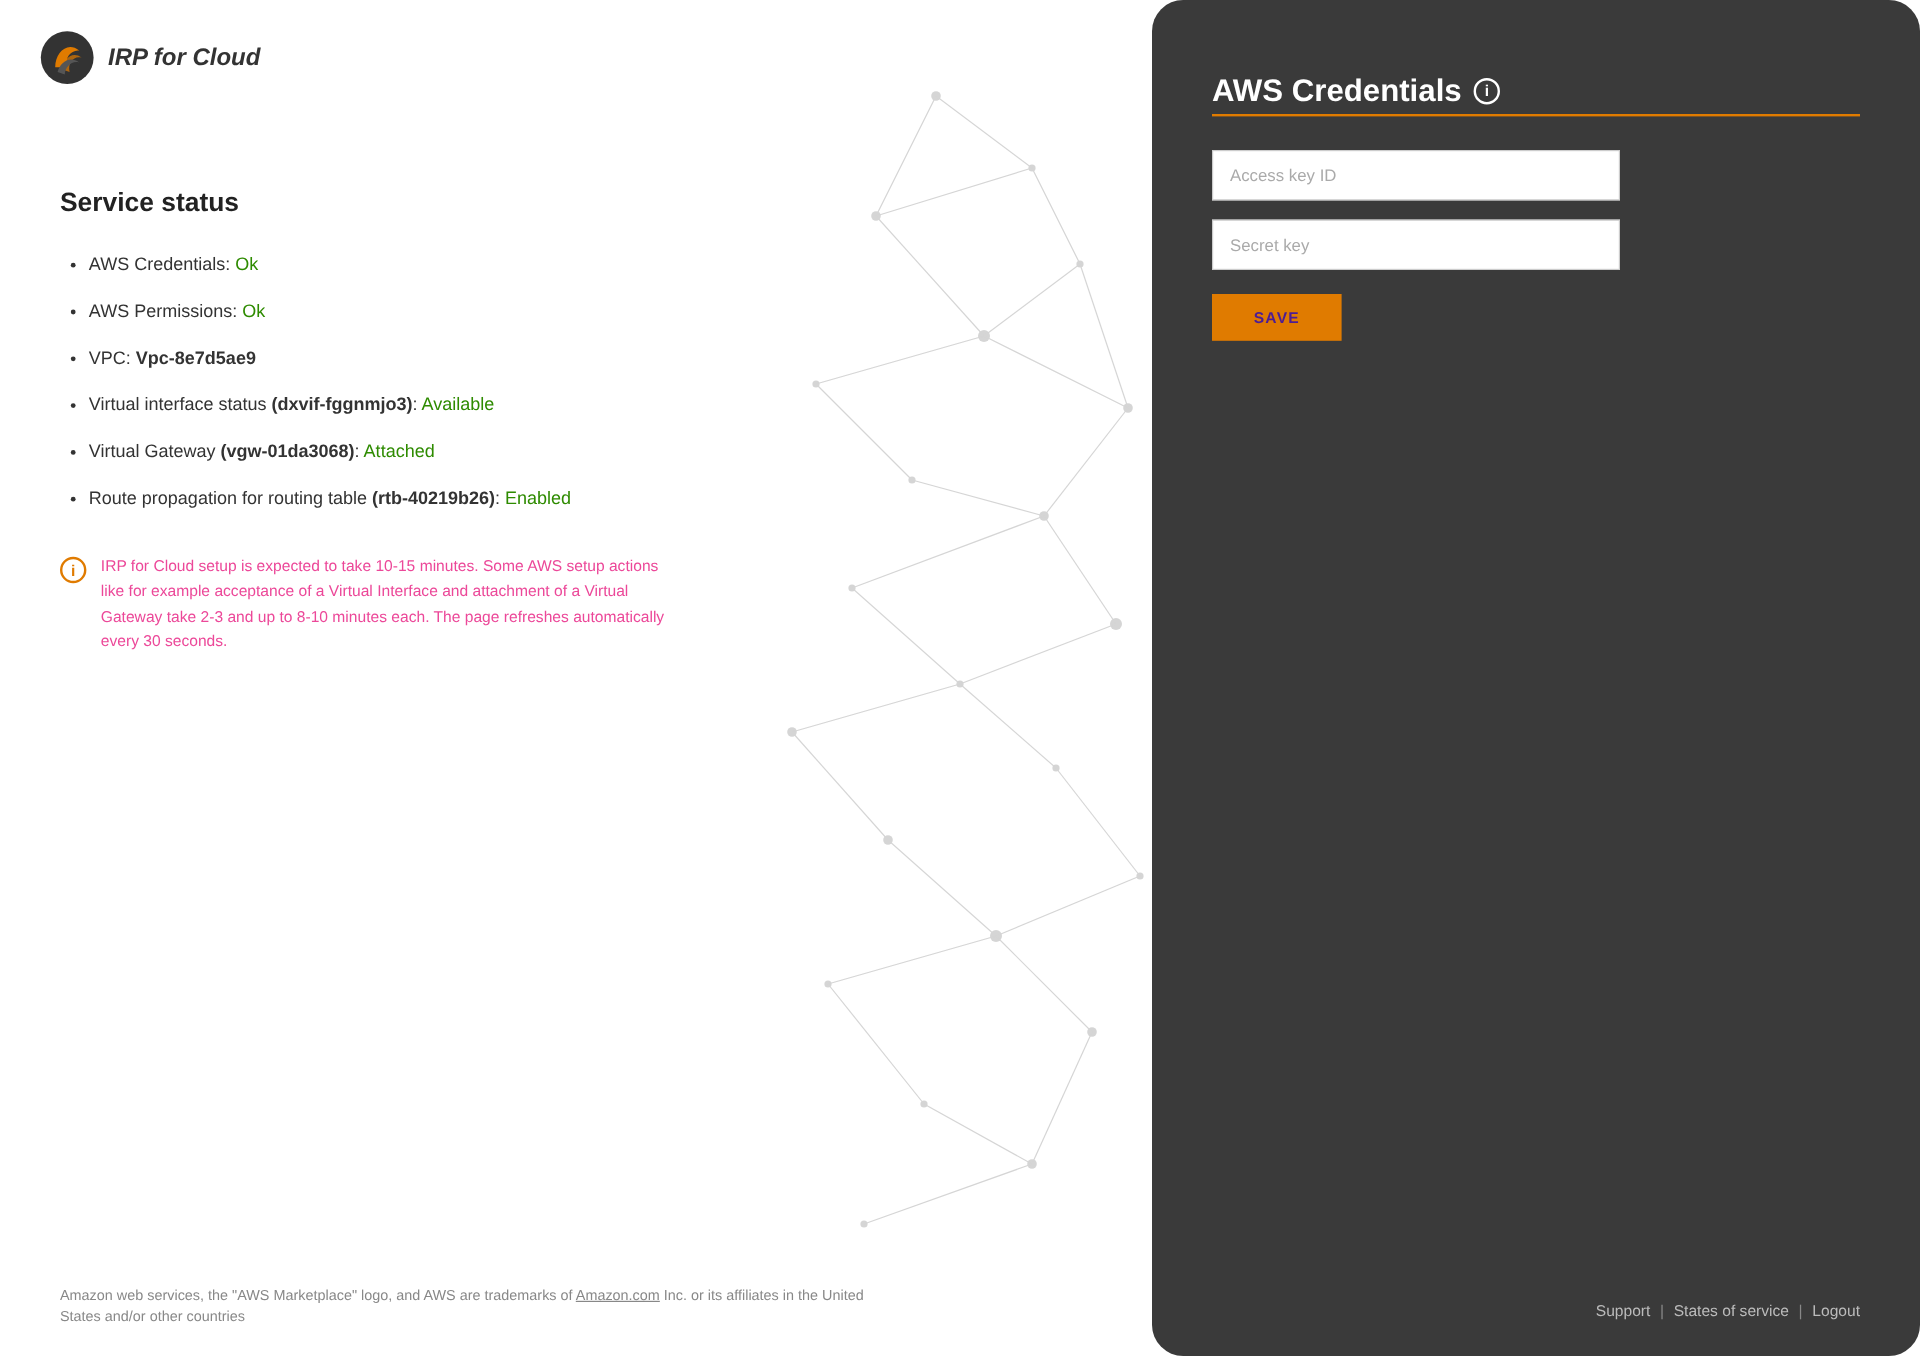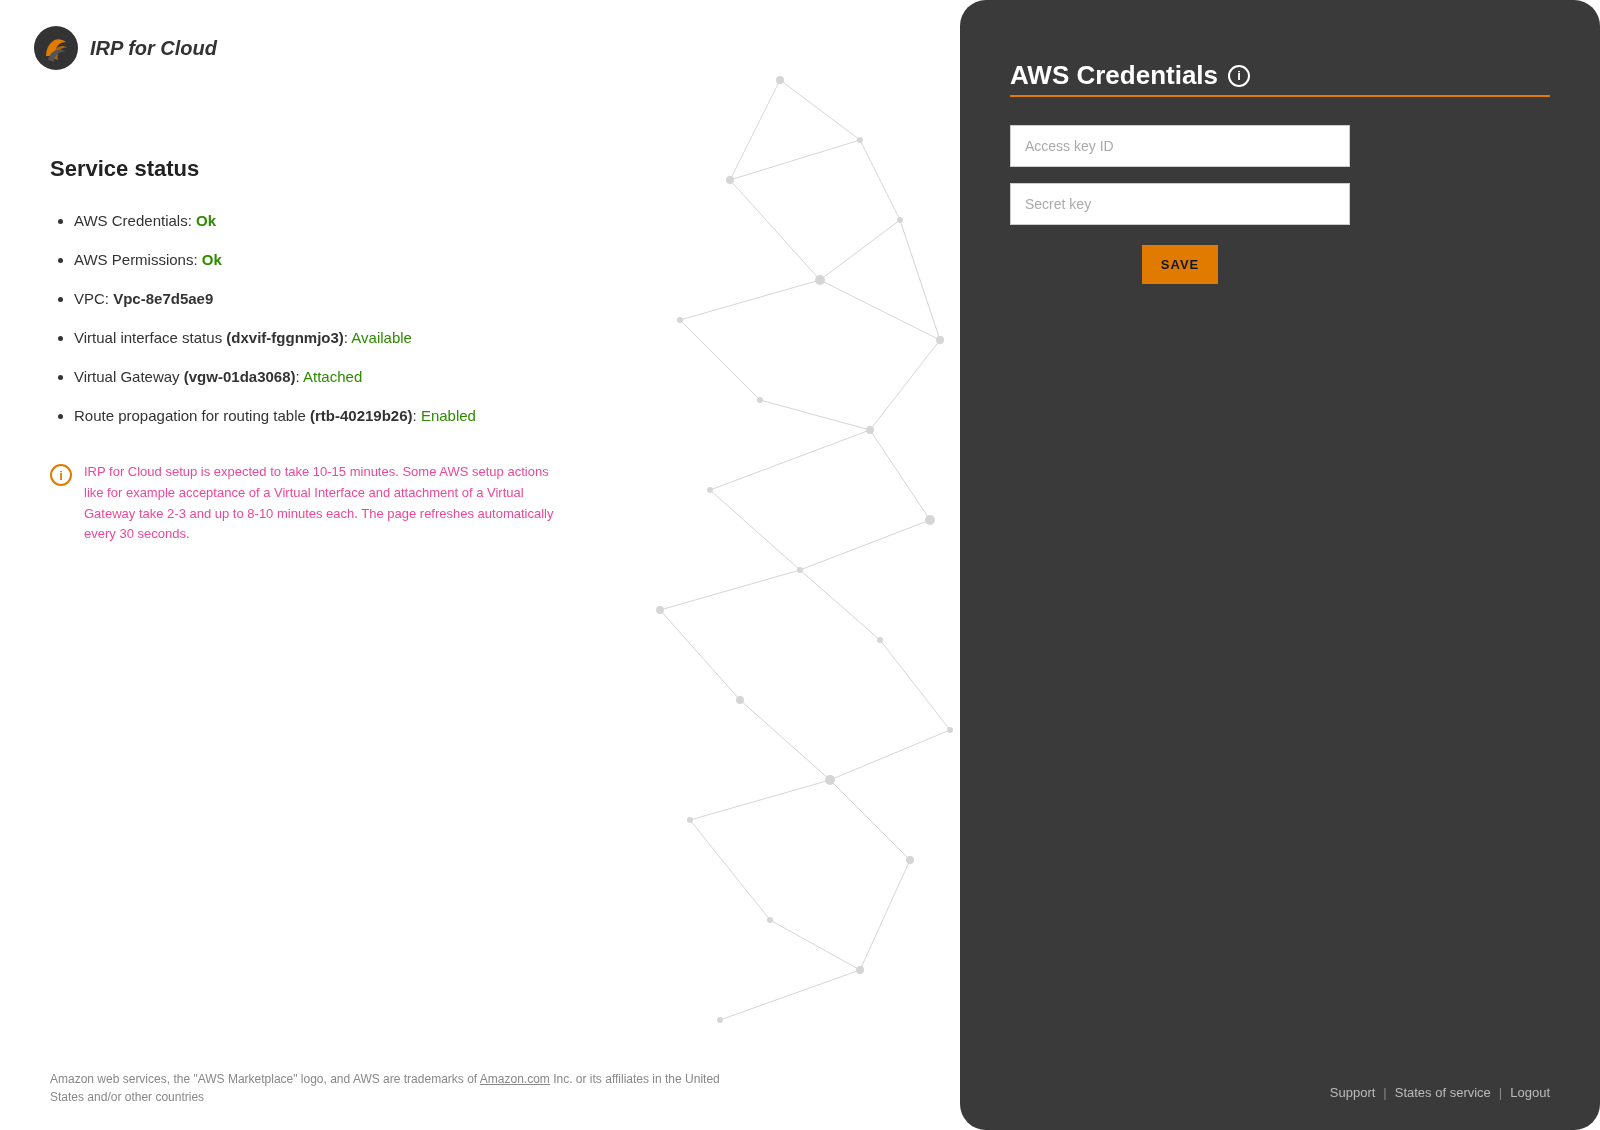"Access key ID" .credentials-form { align-items: center -> none }
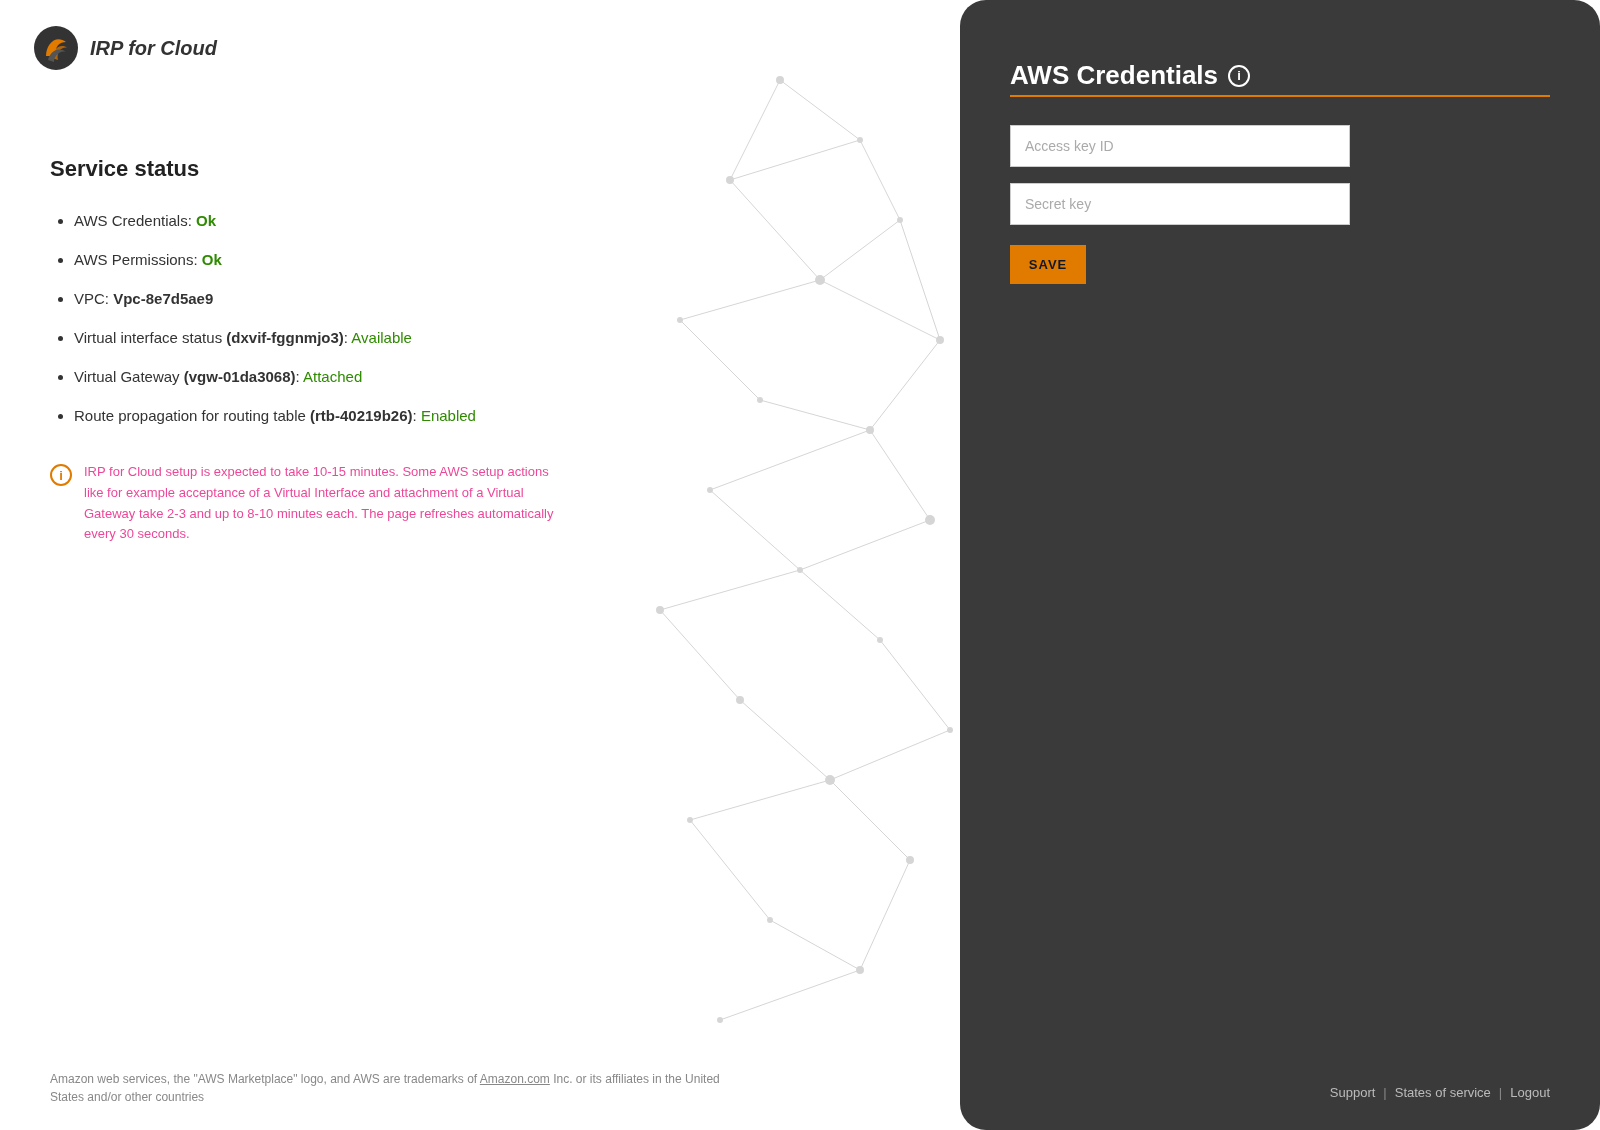"Ok" .status-ok { font-weight: bold -> normal }
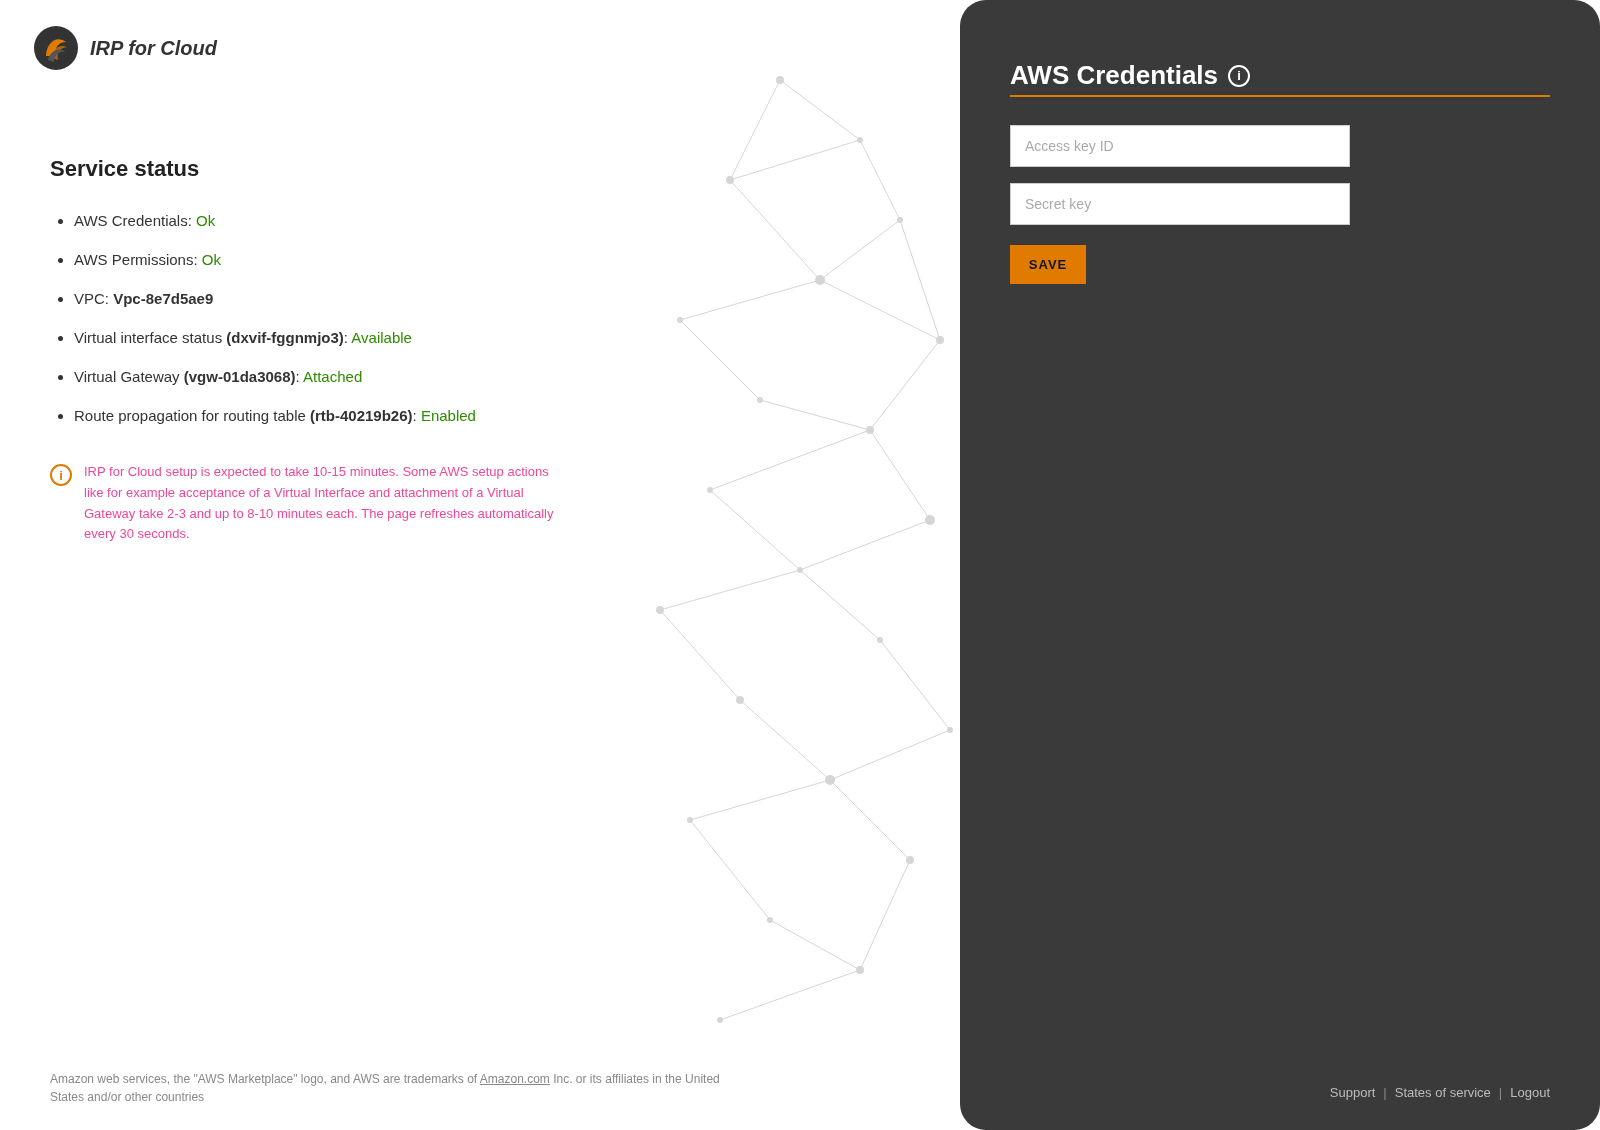"SAVE" .save-button { color: #0f172a -> #4c1d95; width: 76px -> 108px }
